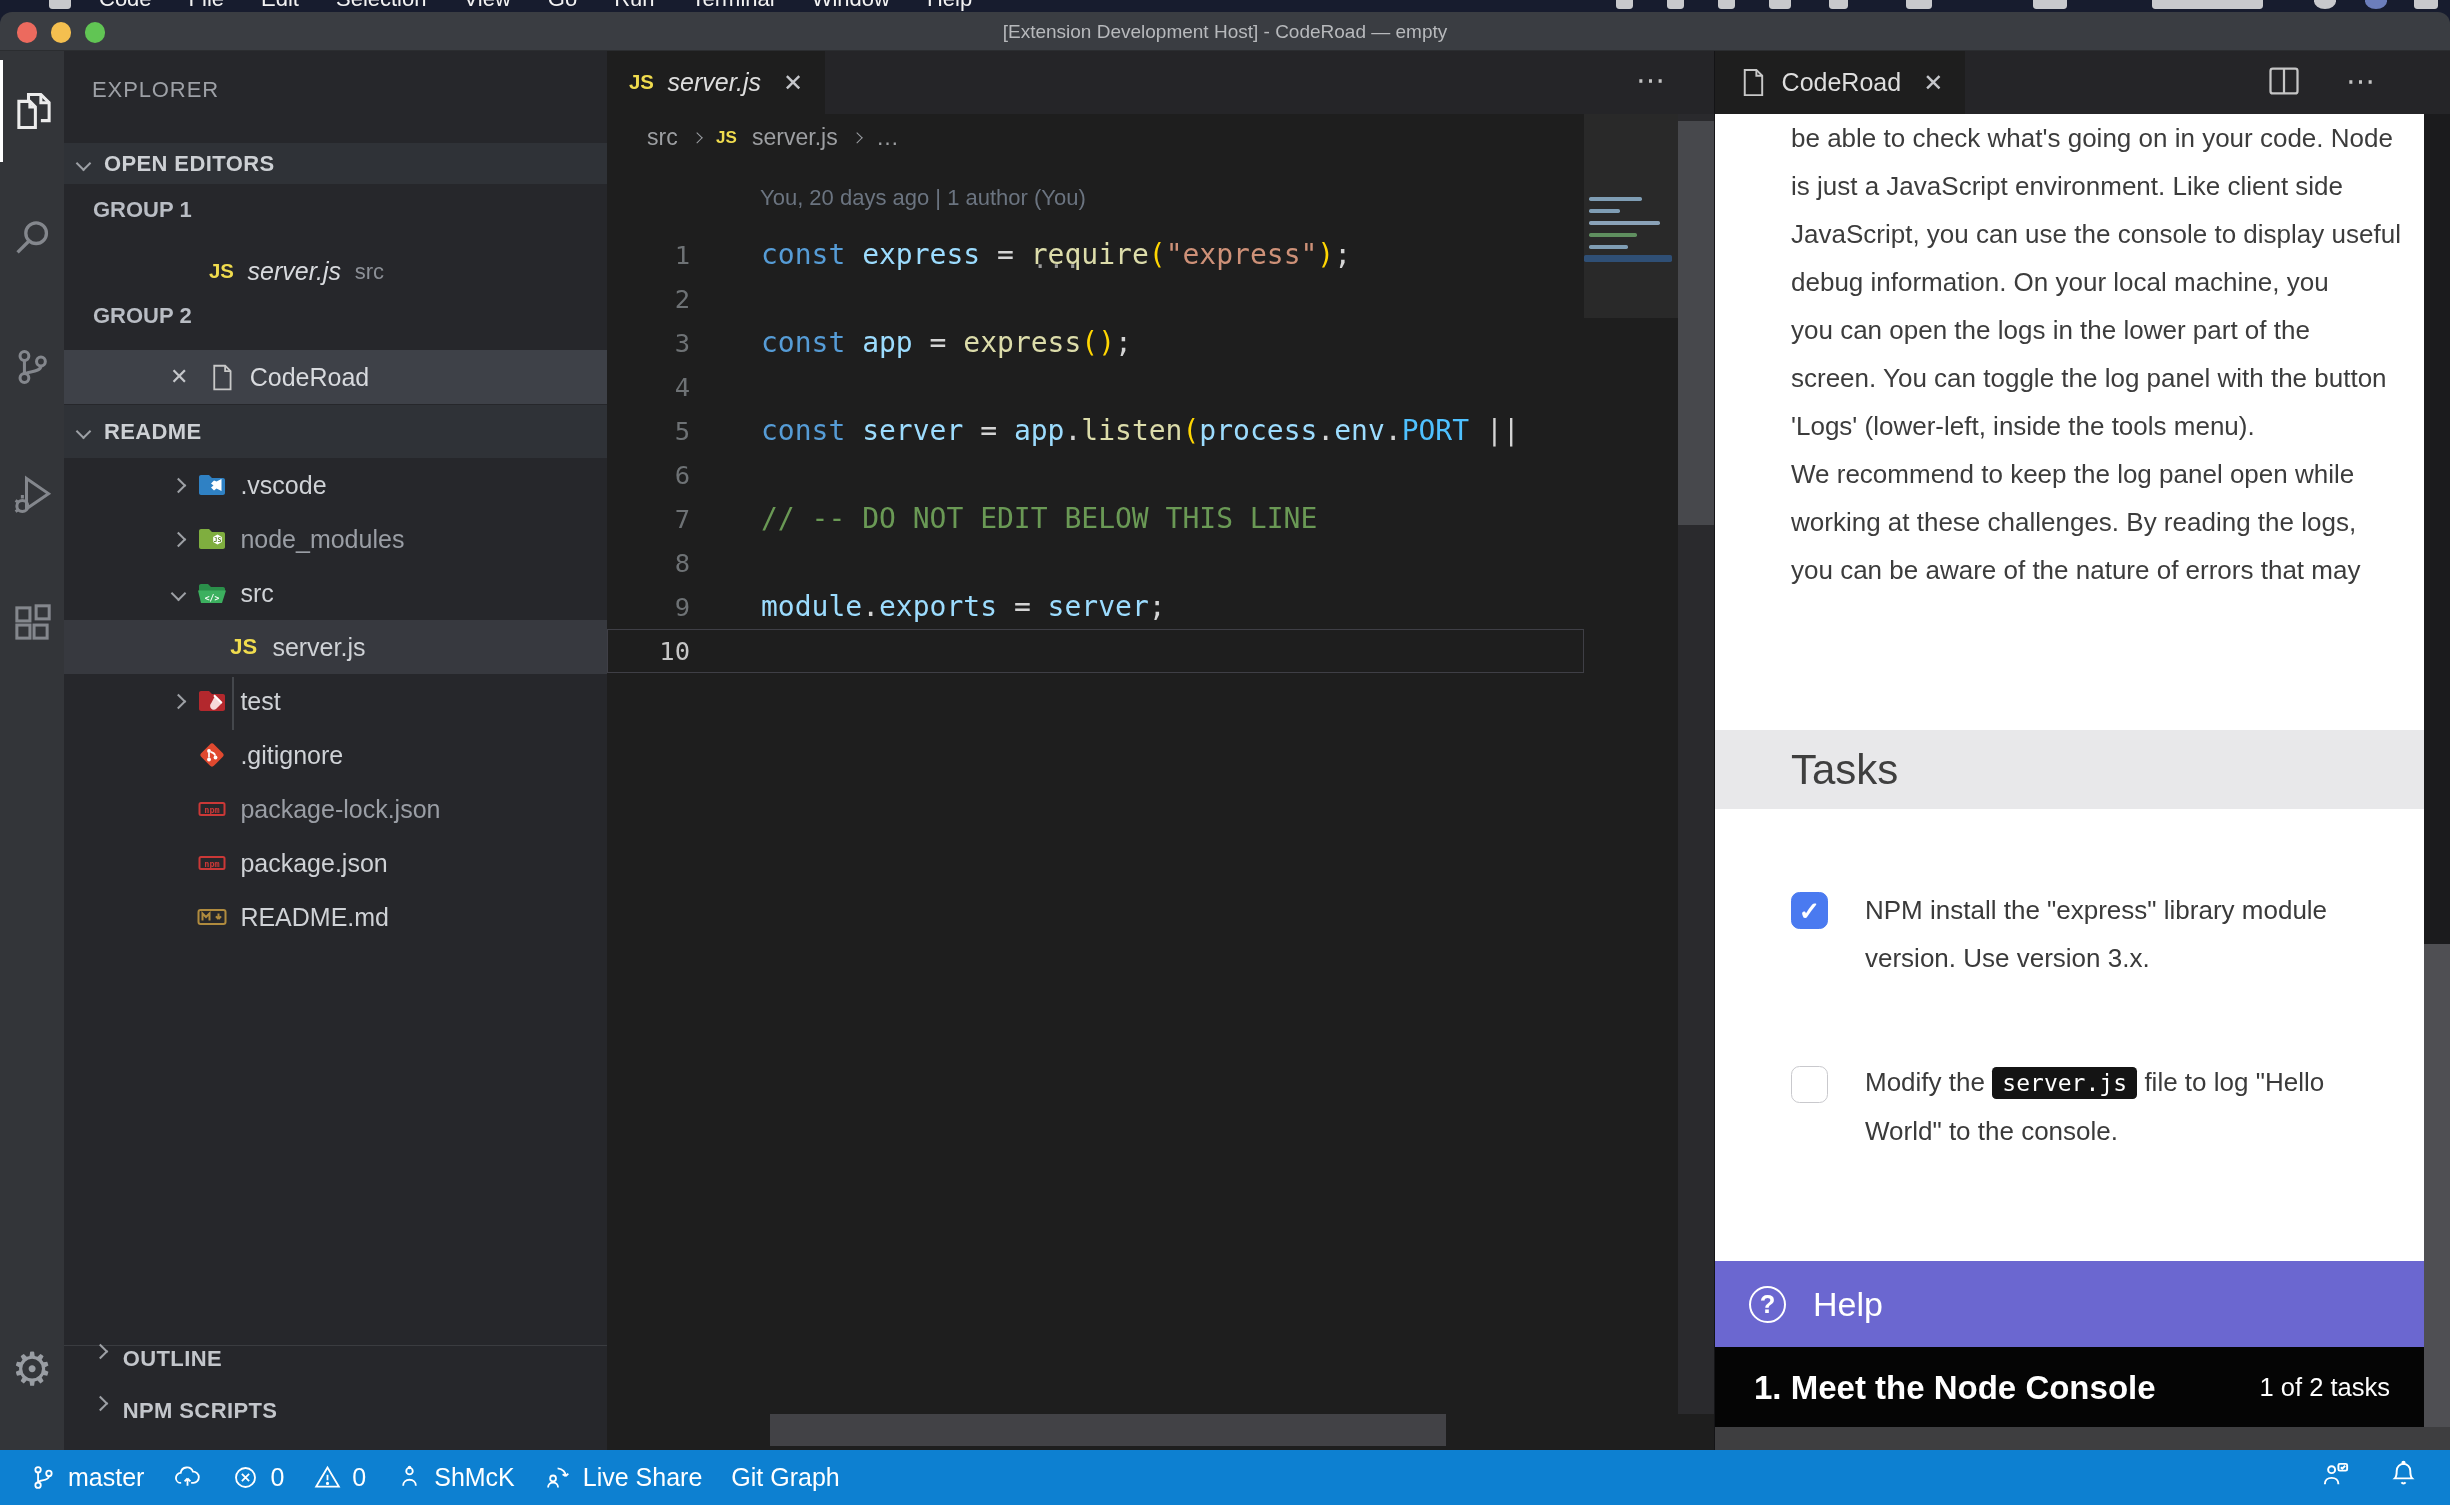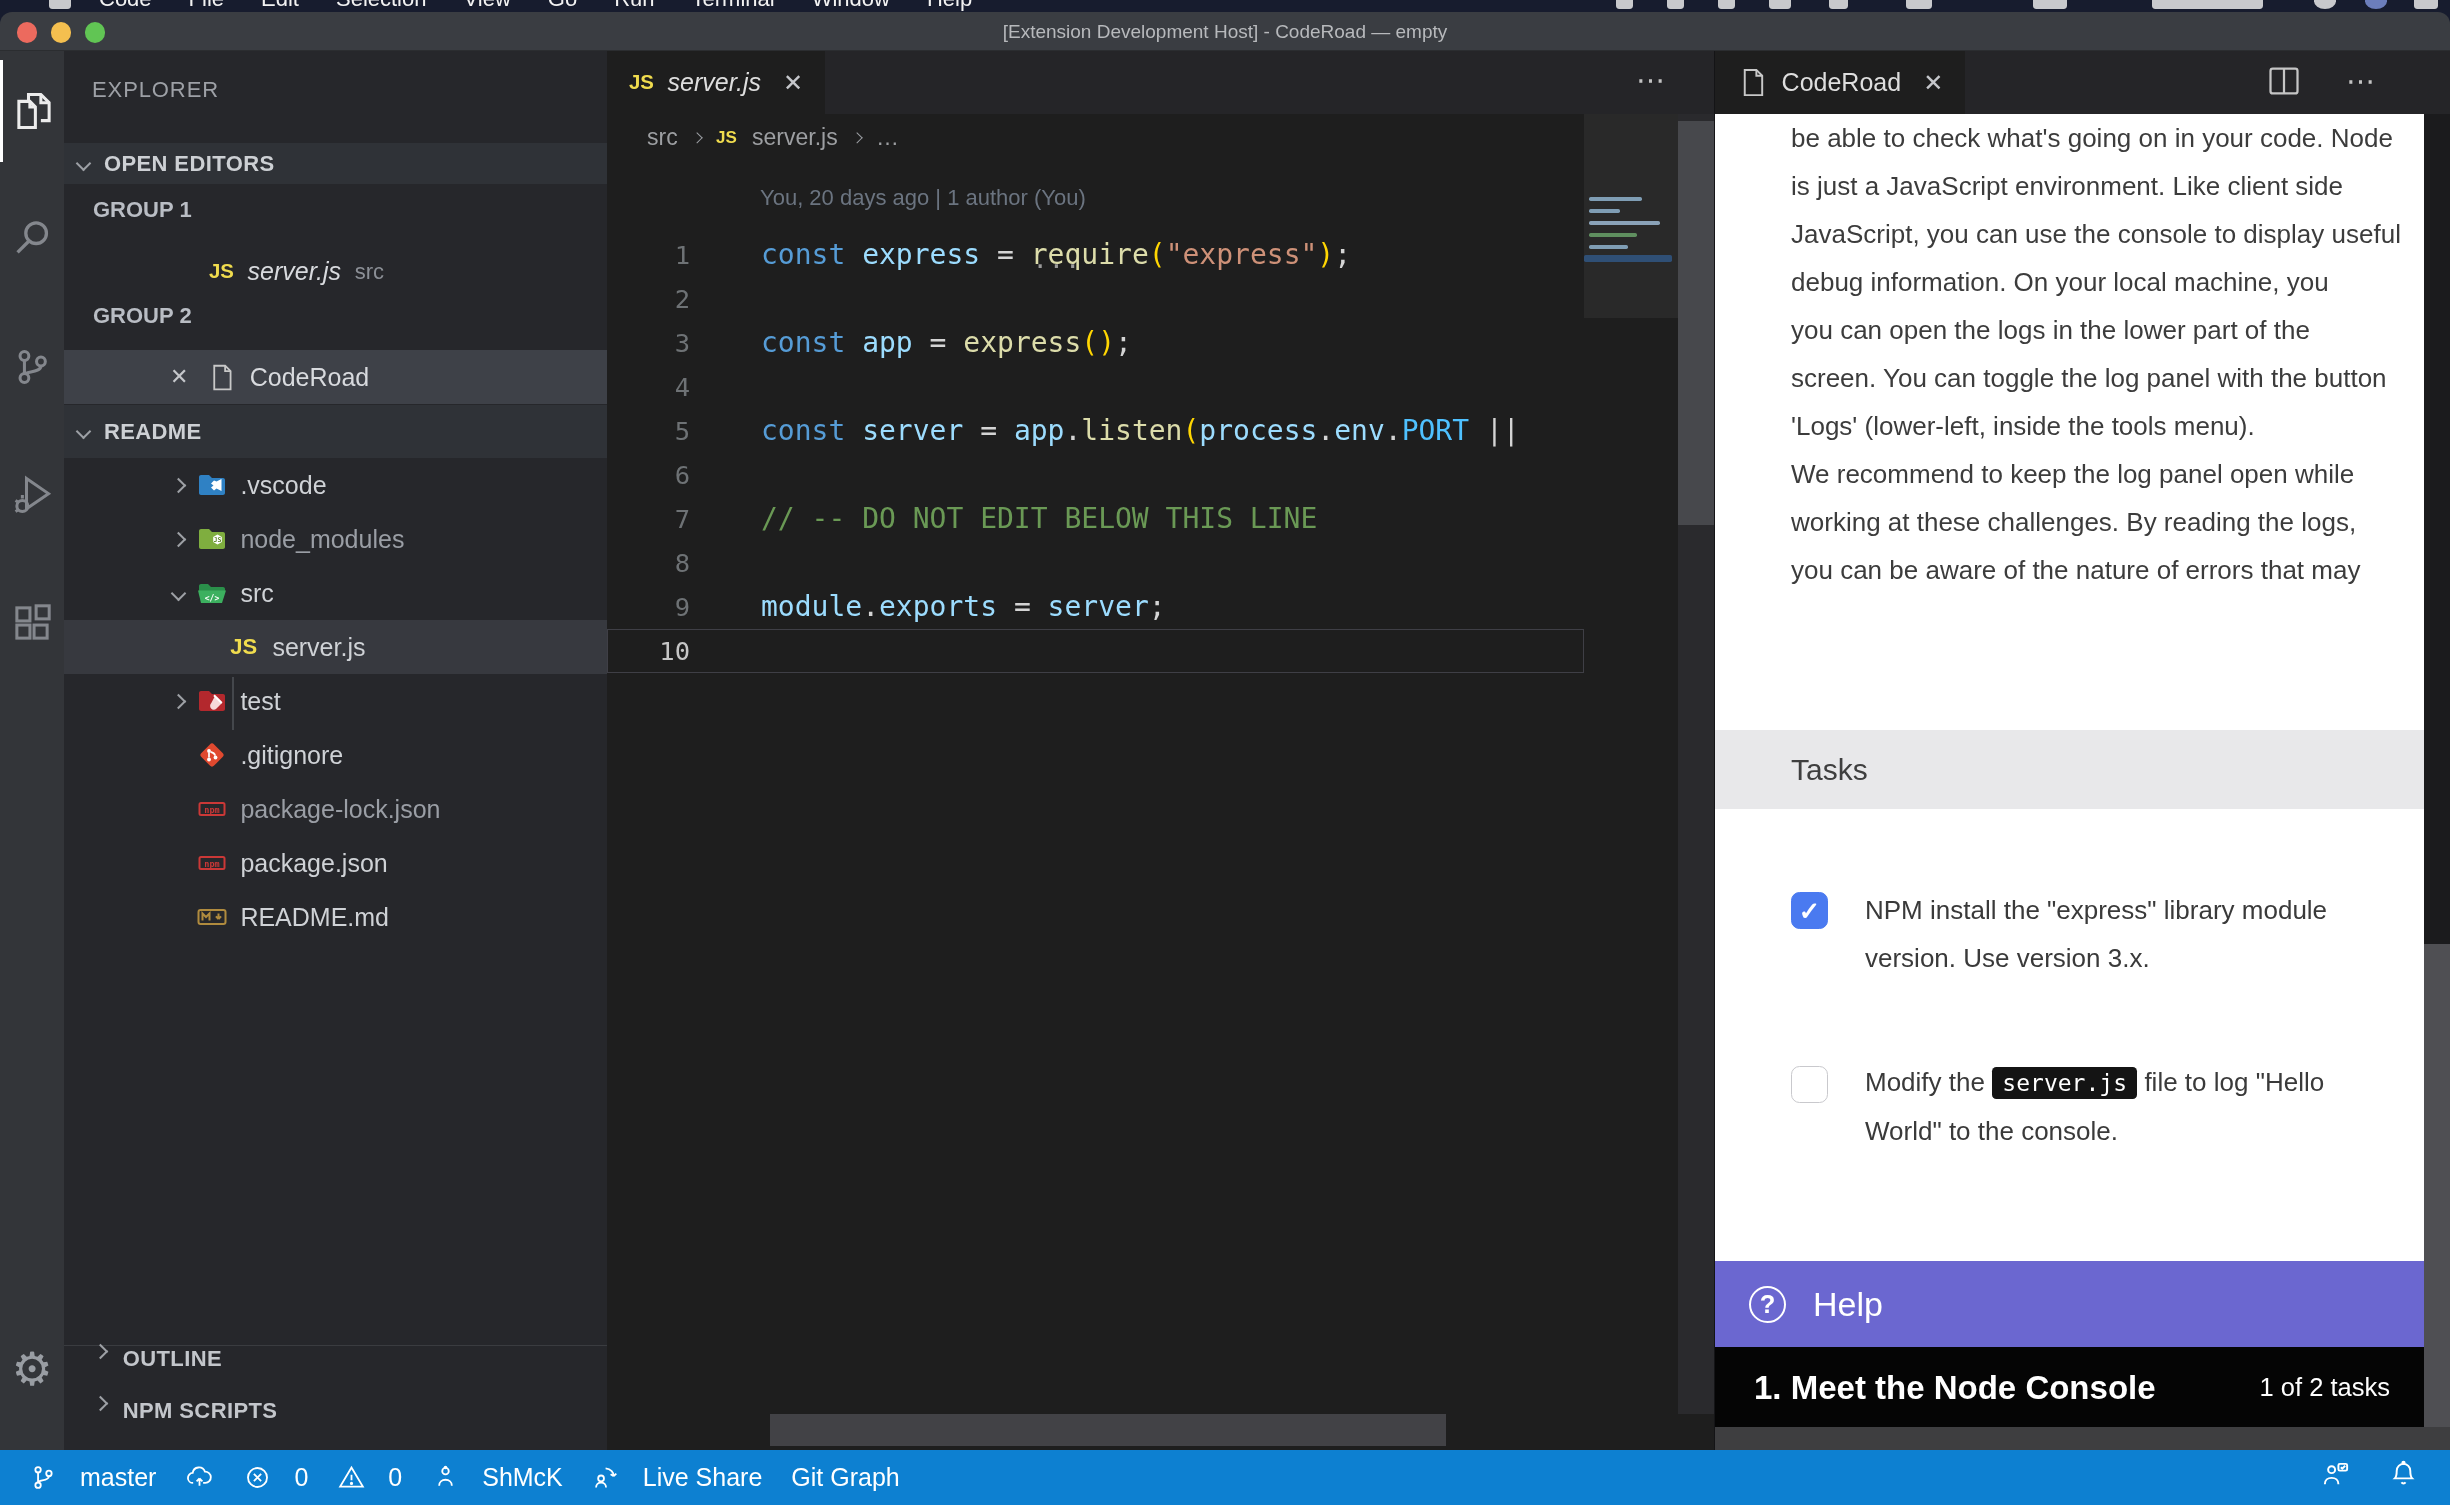"Tasks" .tasks-band .hdr { font-size: 30px -> 42px }
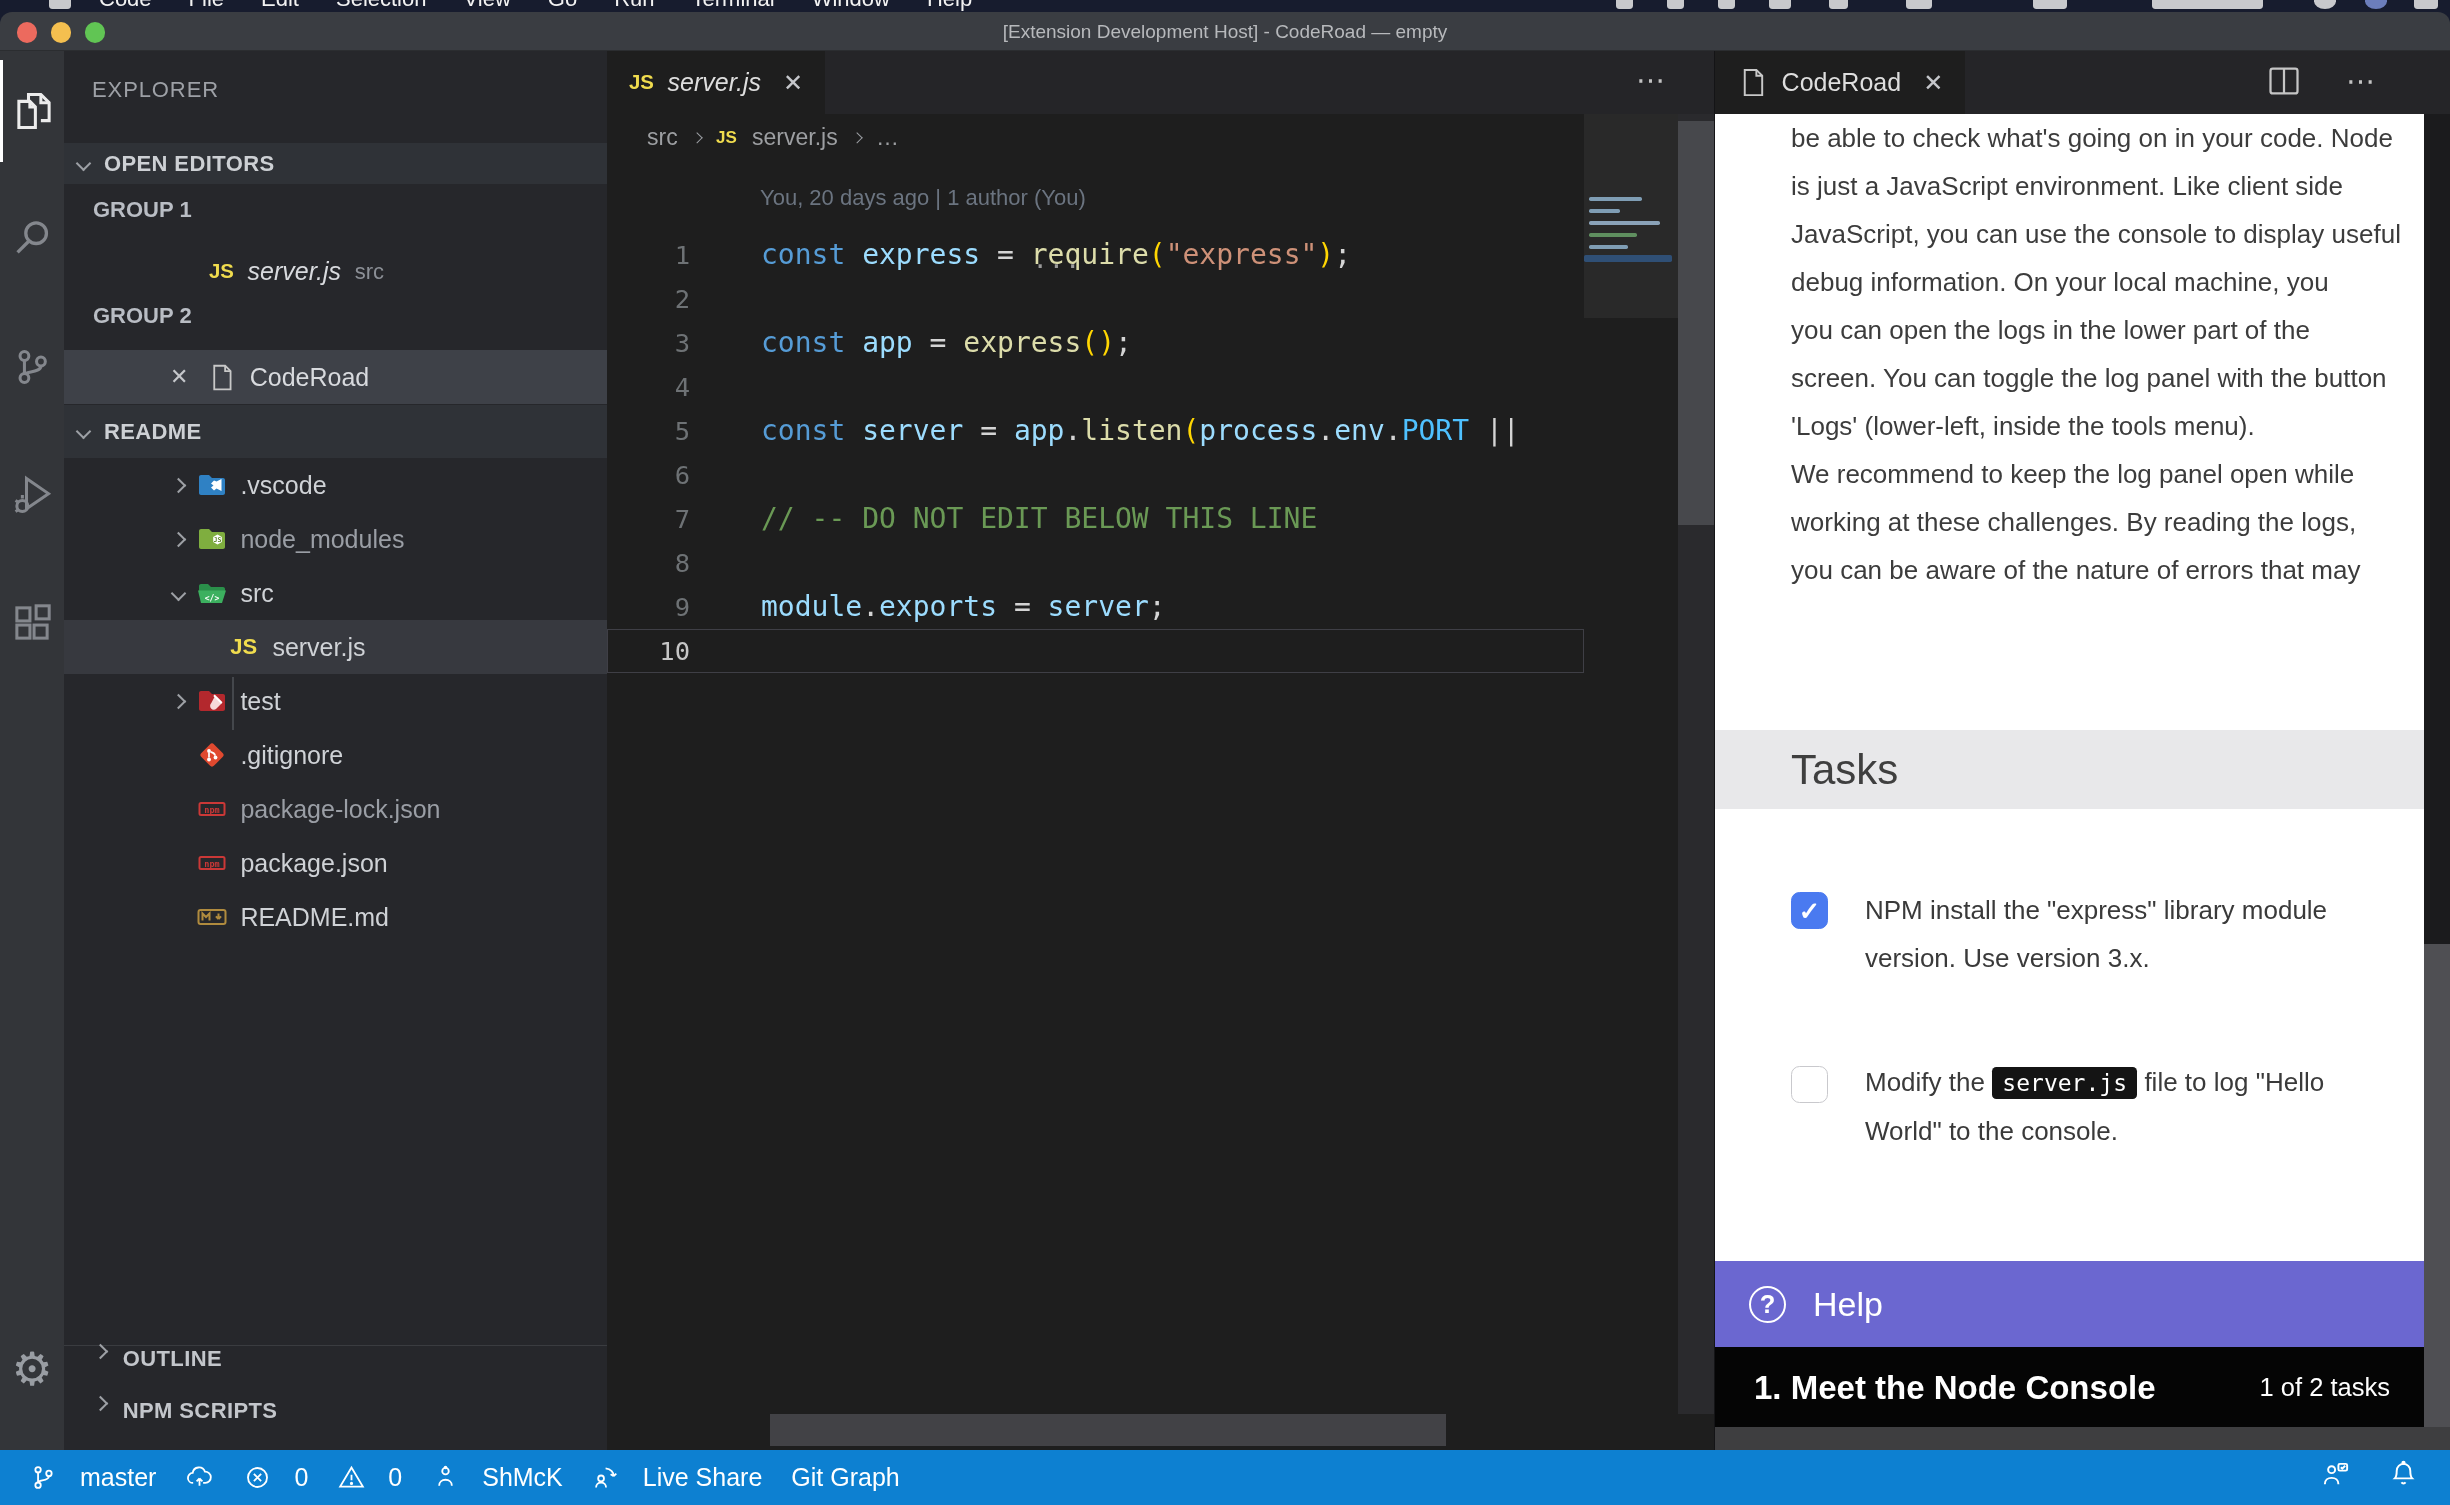"master" .sb-item { gap: 22px -> 10px }
